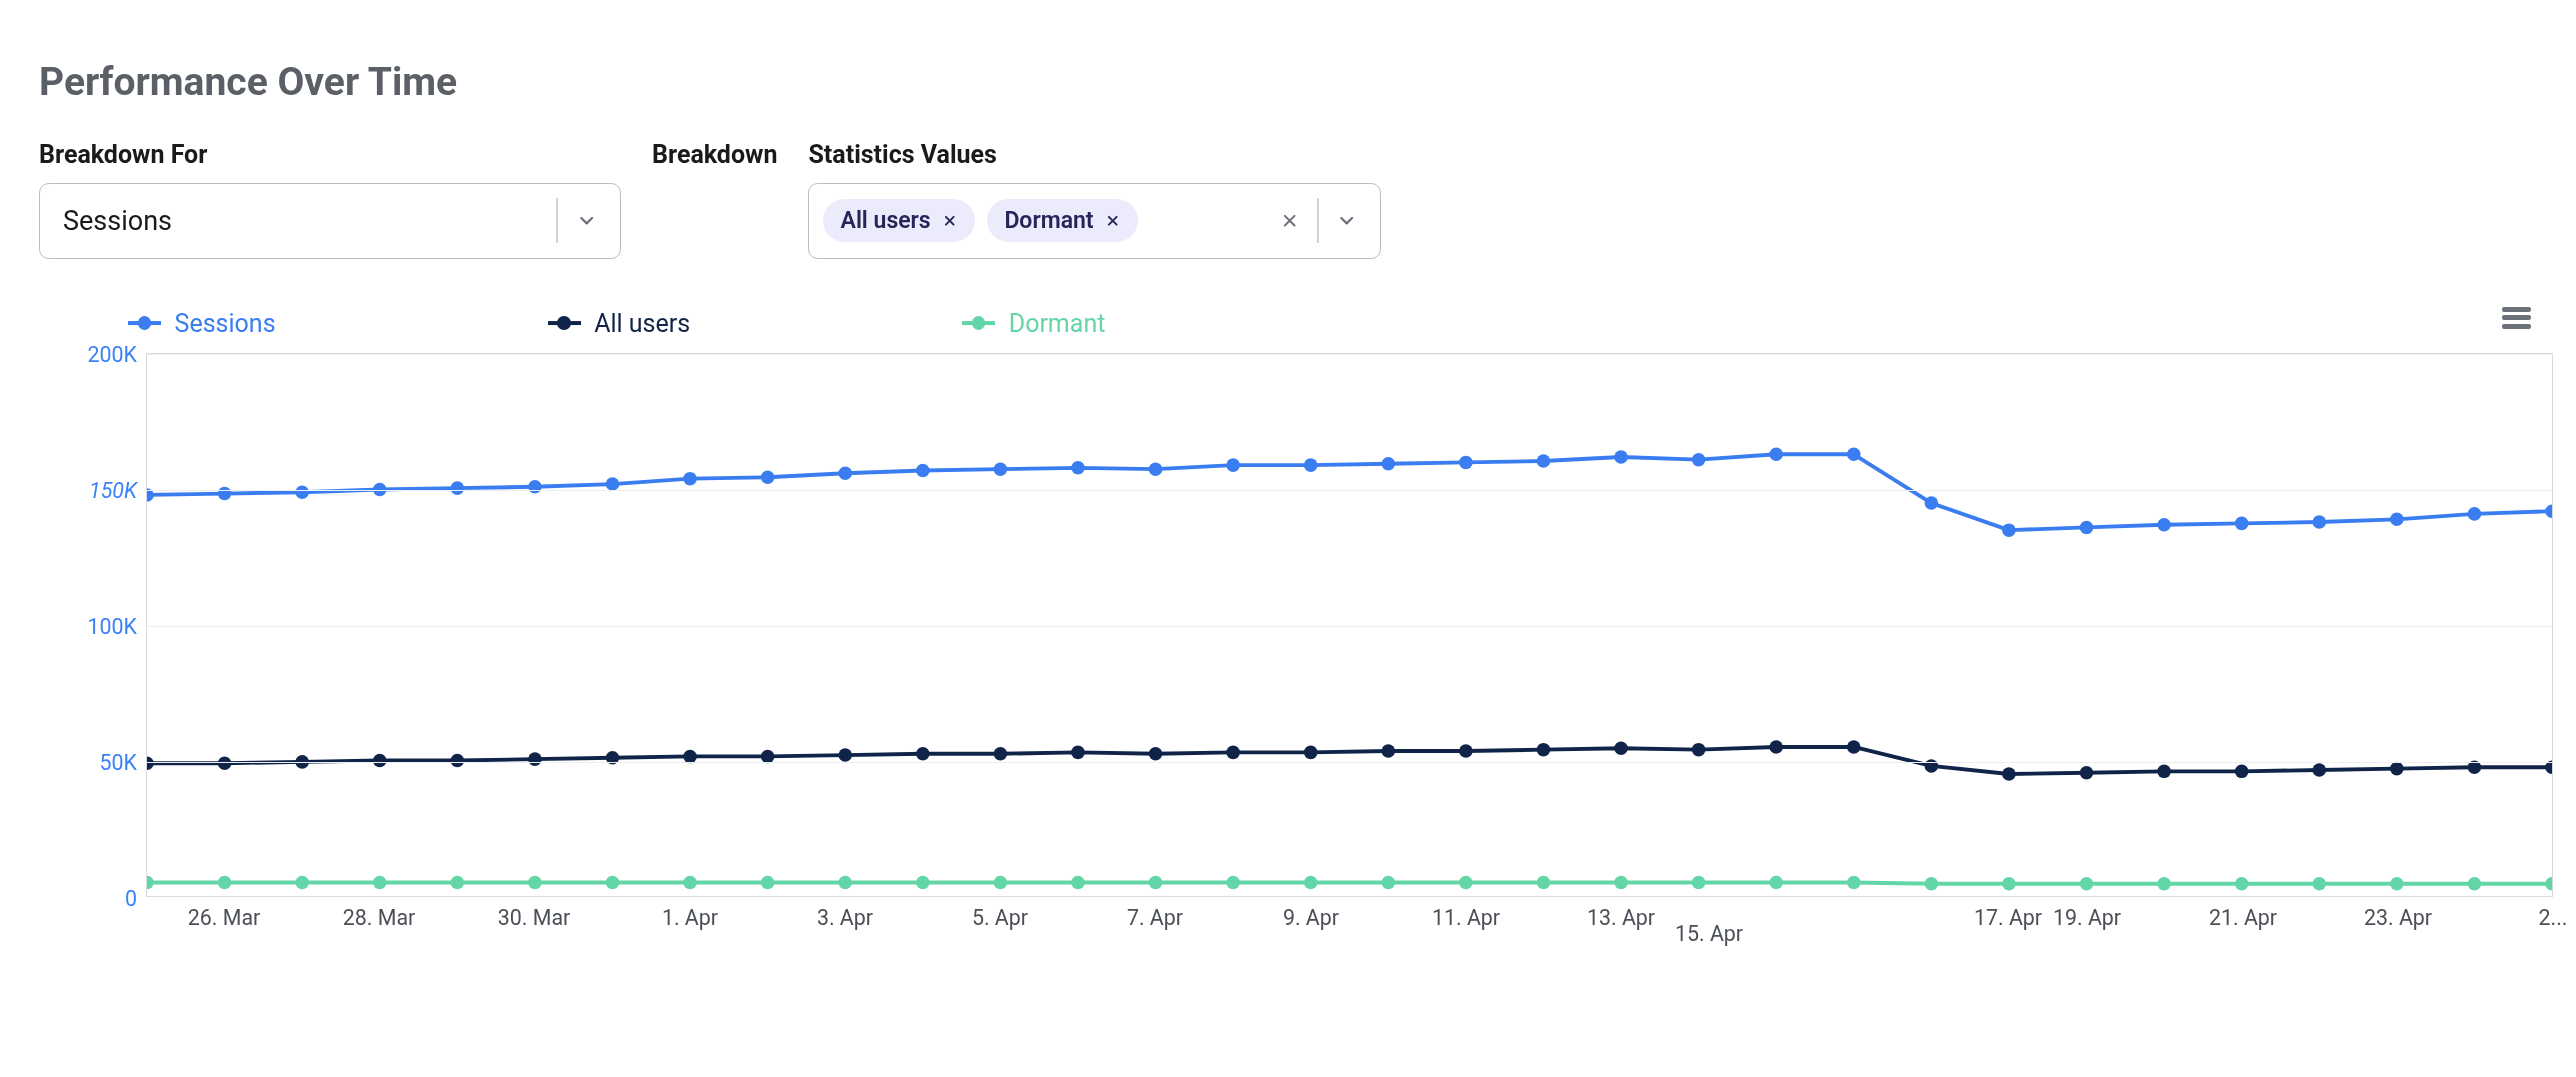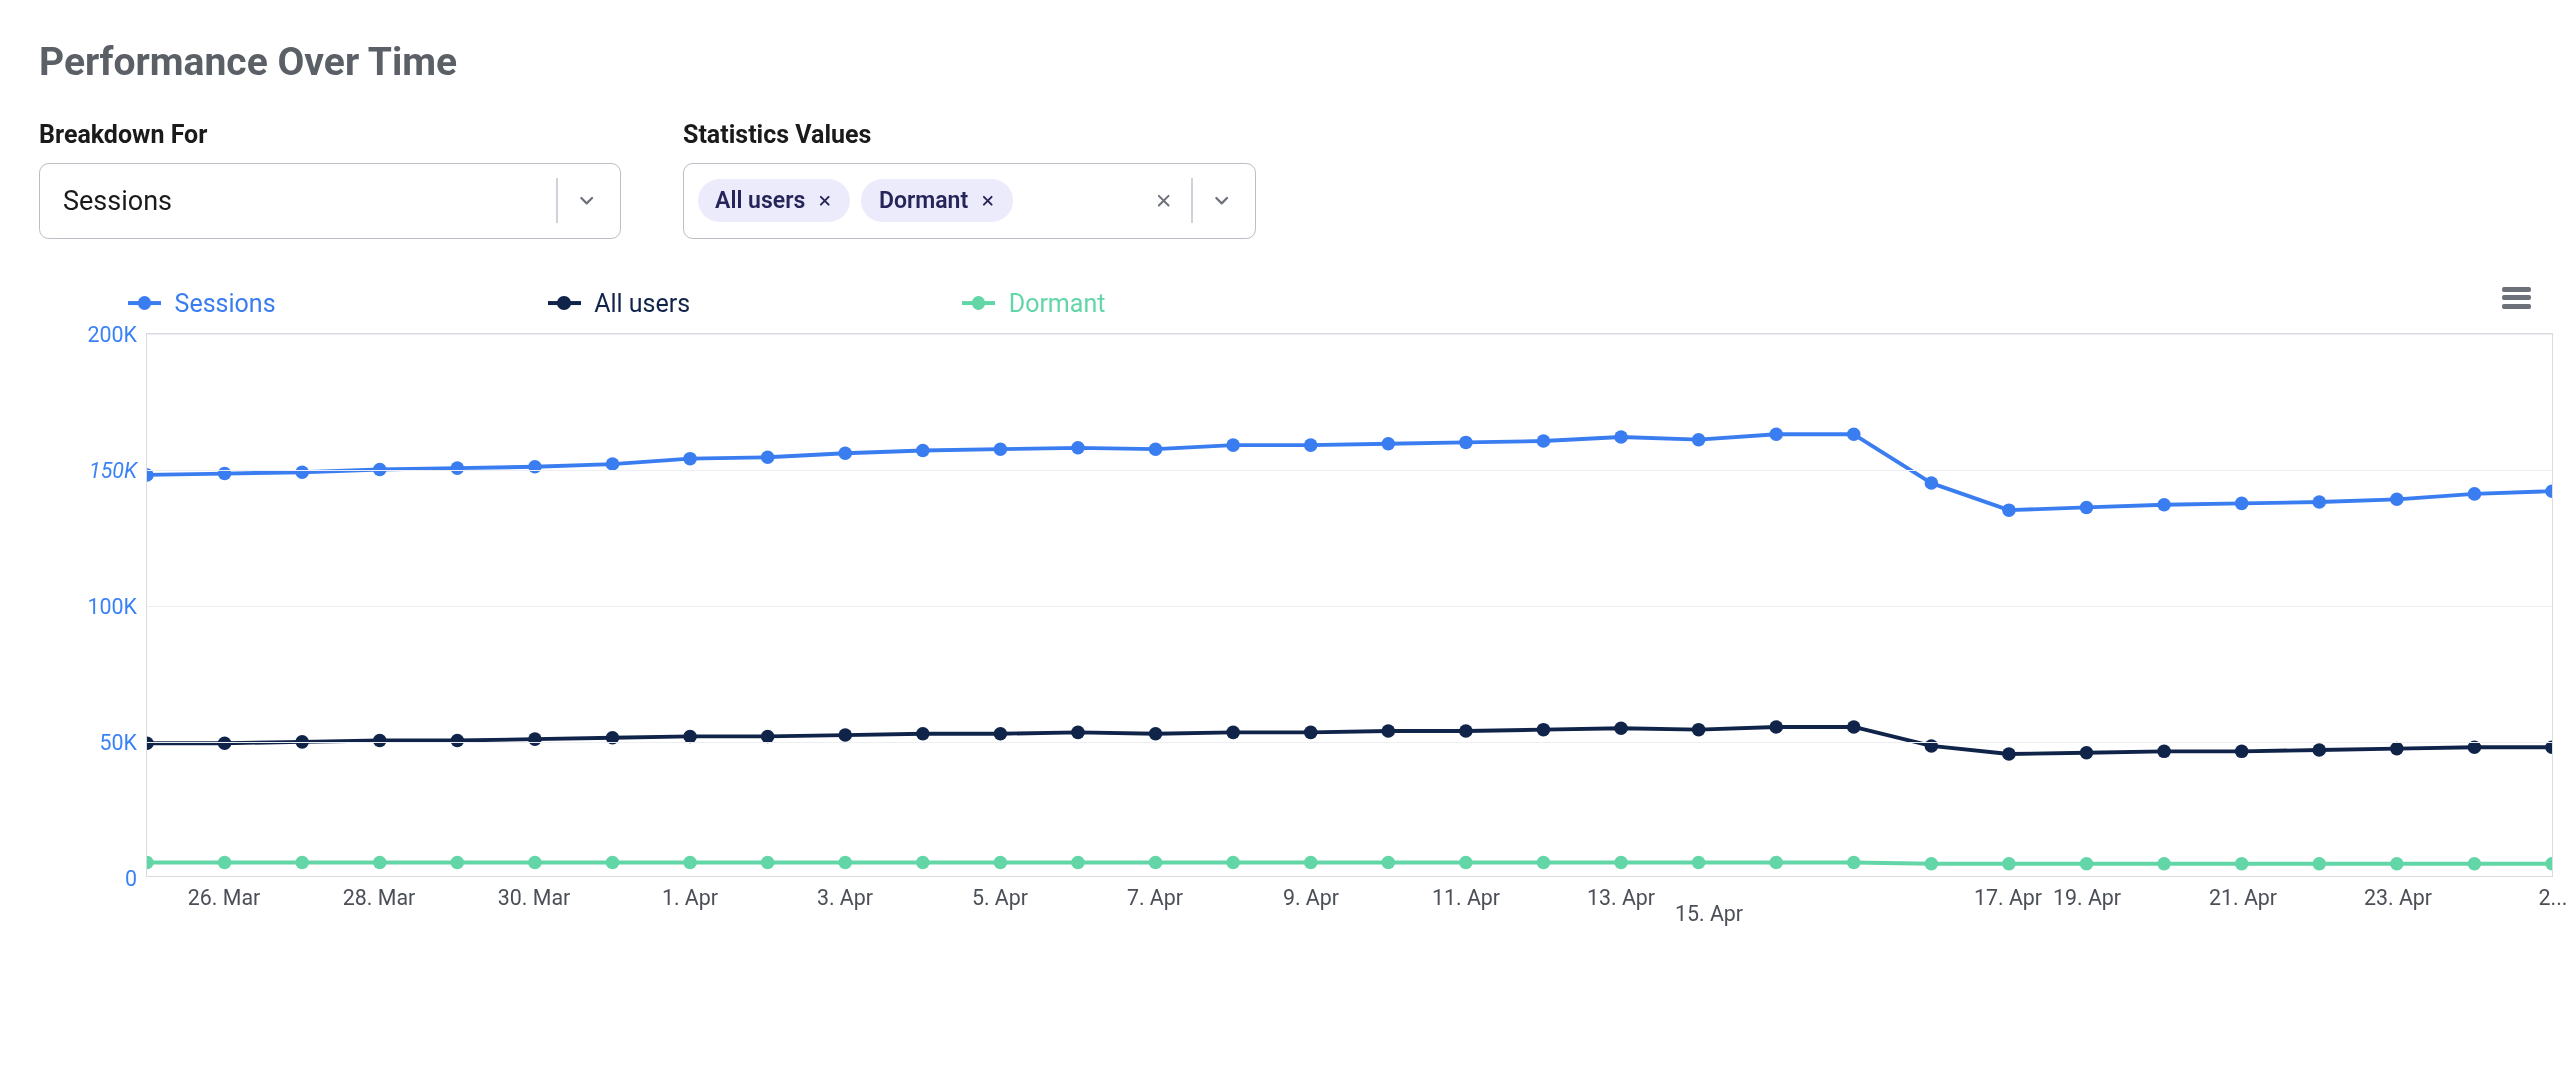"Performance Over Time" .page { padding: 39px 39px 29px 39px -> 59px 39px 29px 39px }
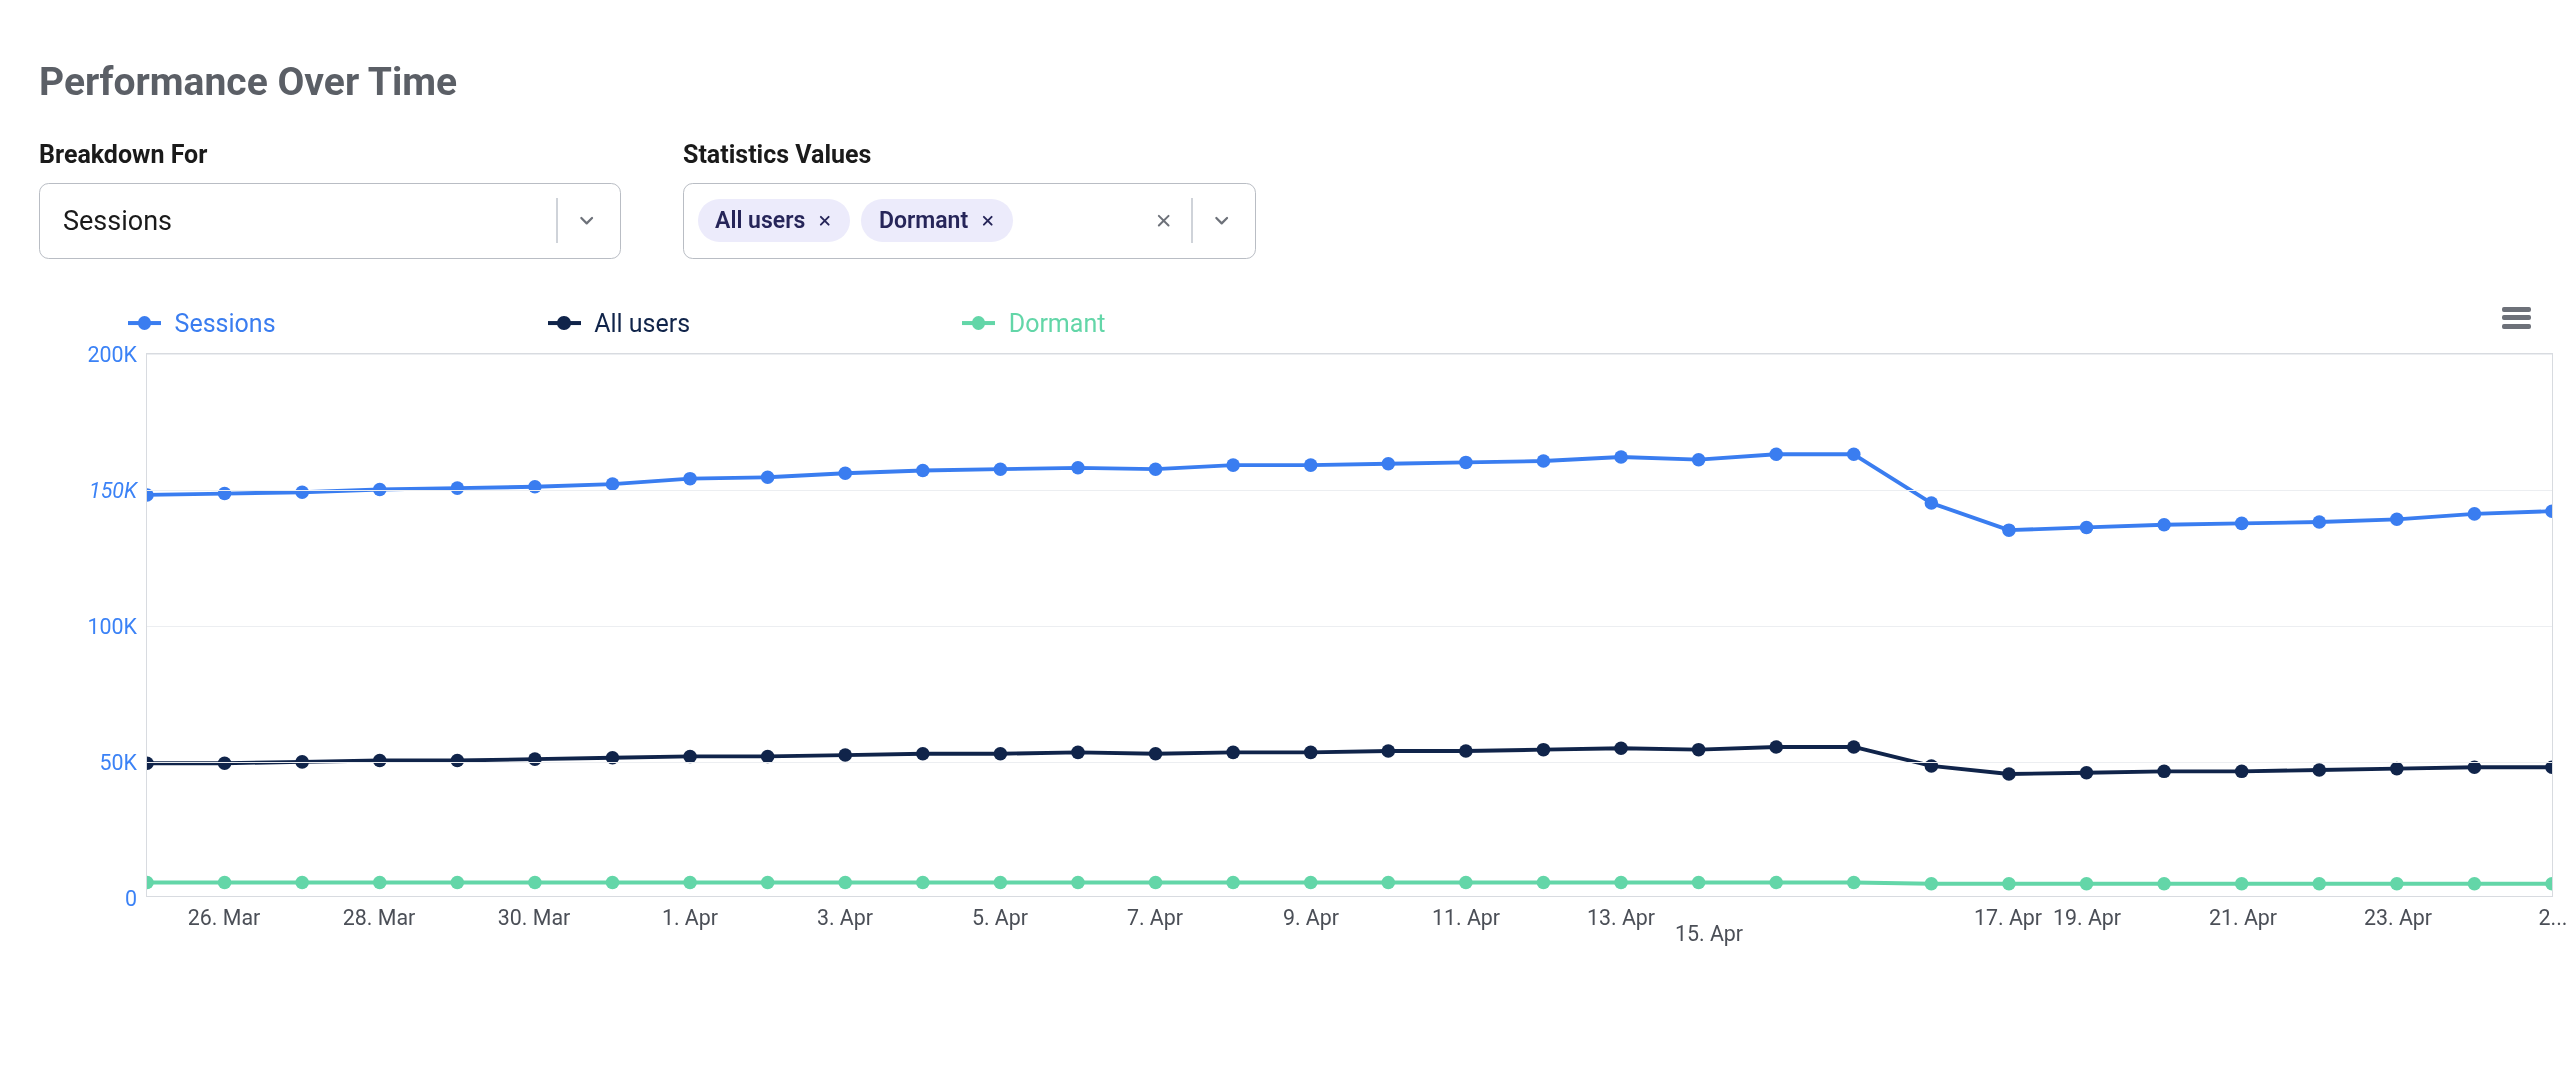"Breakdown" div.control-label { html: none -> <div>Breakdown</div> }
